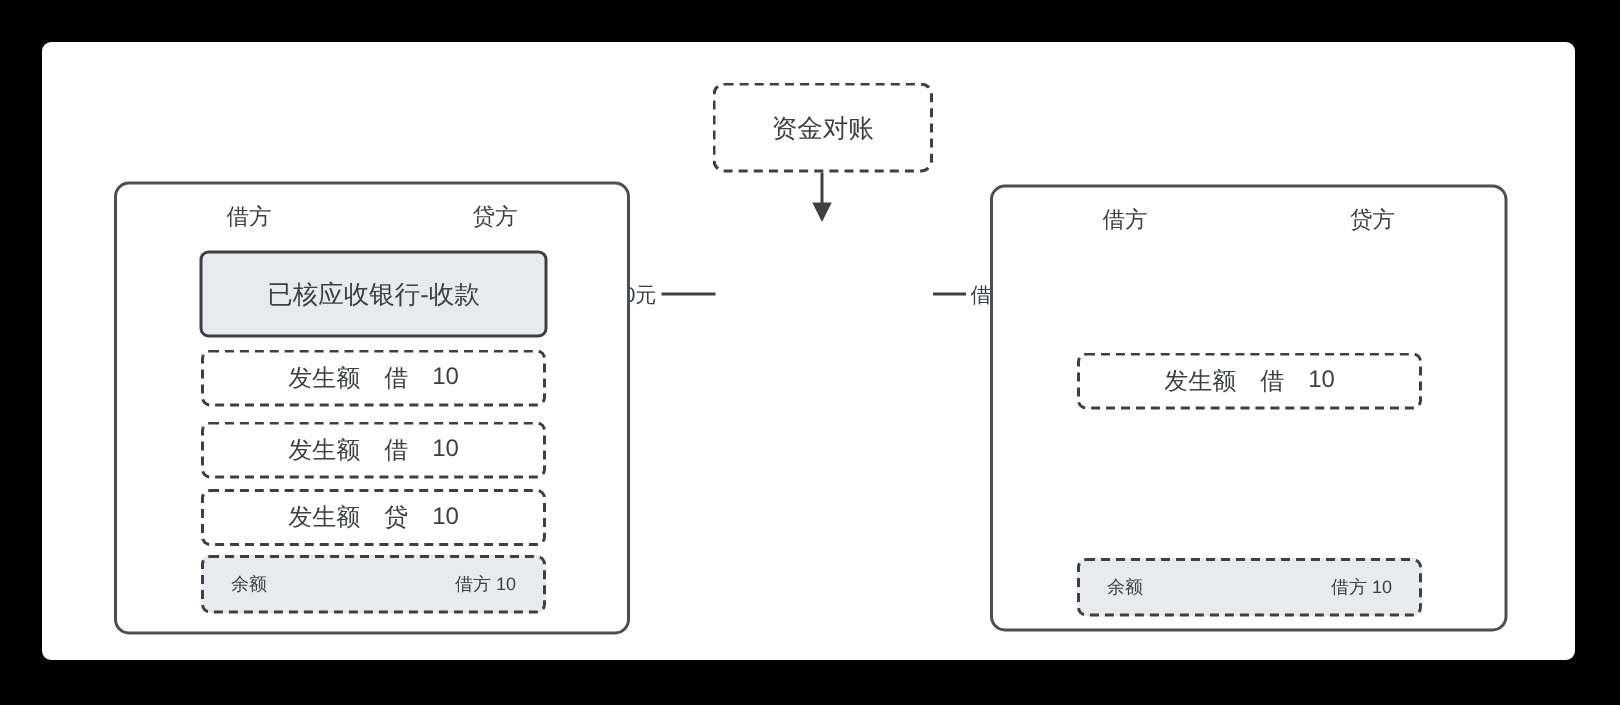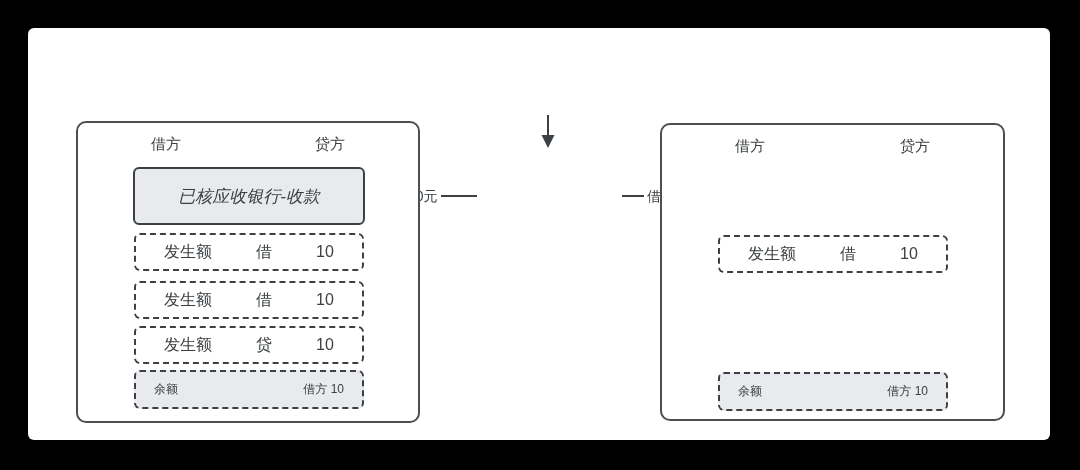"资金对账" div.top-node { html: none -> <div> <span>资金对账</span> </div> }
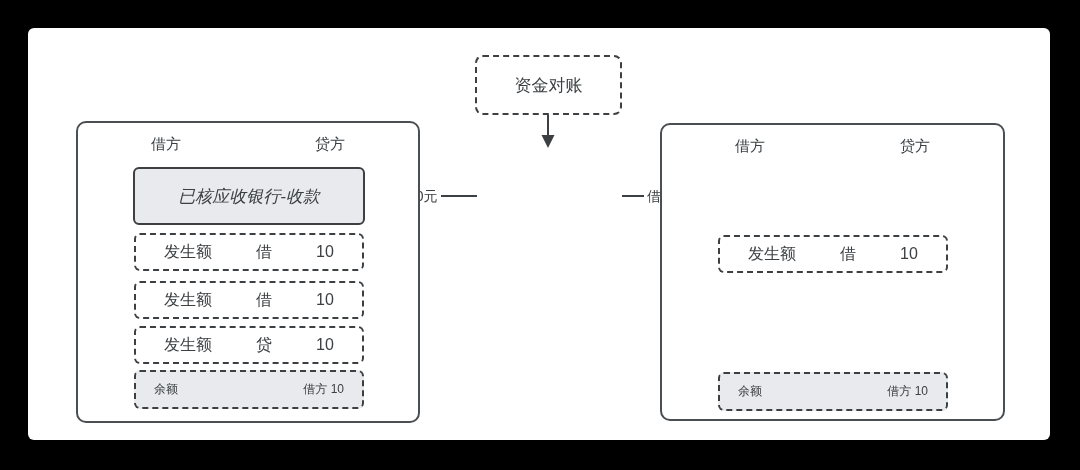"已核应收银行-收款" .account-box { font-style: italic -> none }
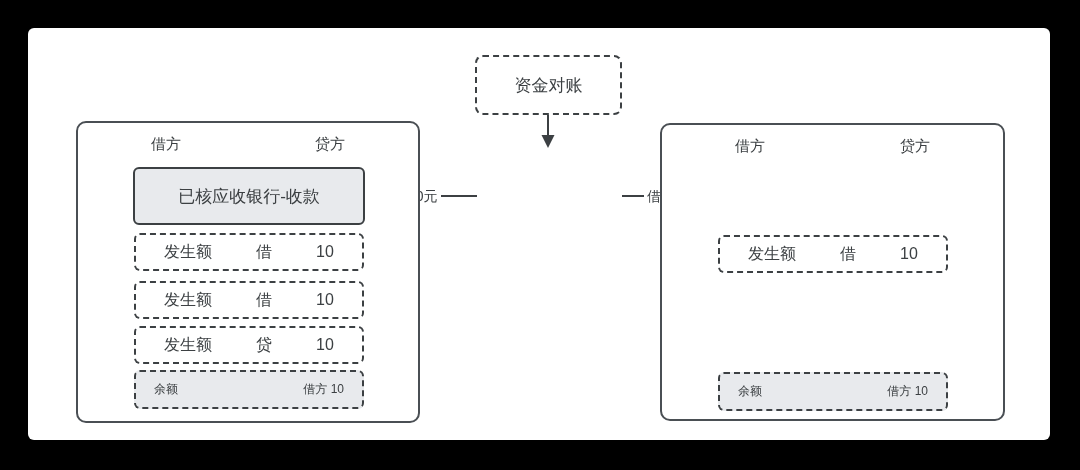"发生额" .entry-row { gap: 44px -> 16px }
